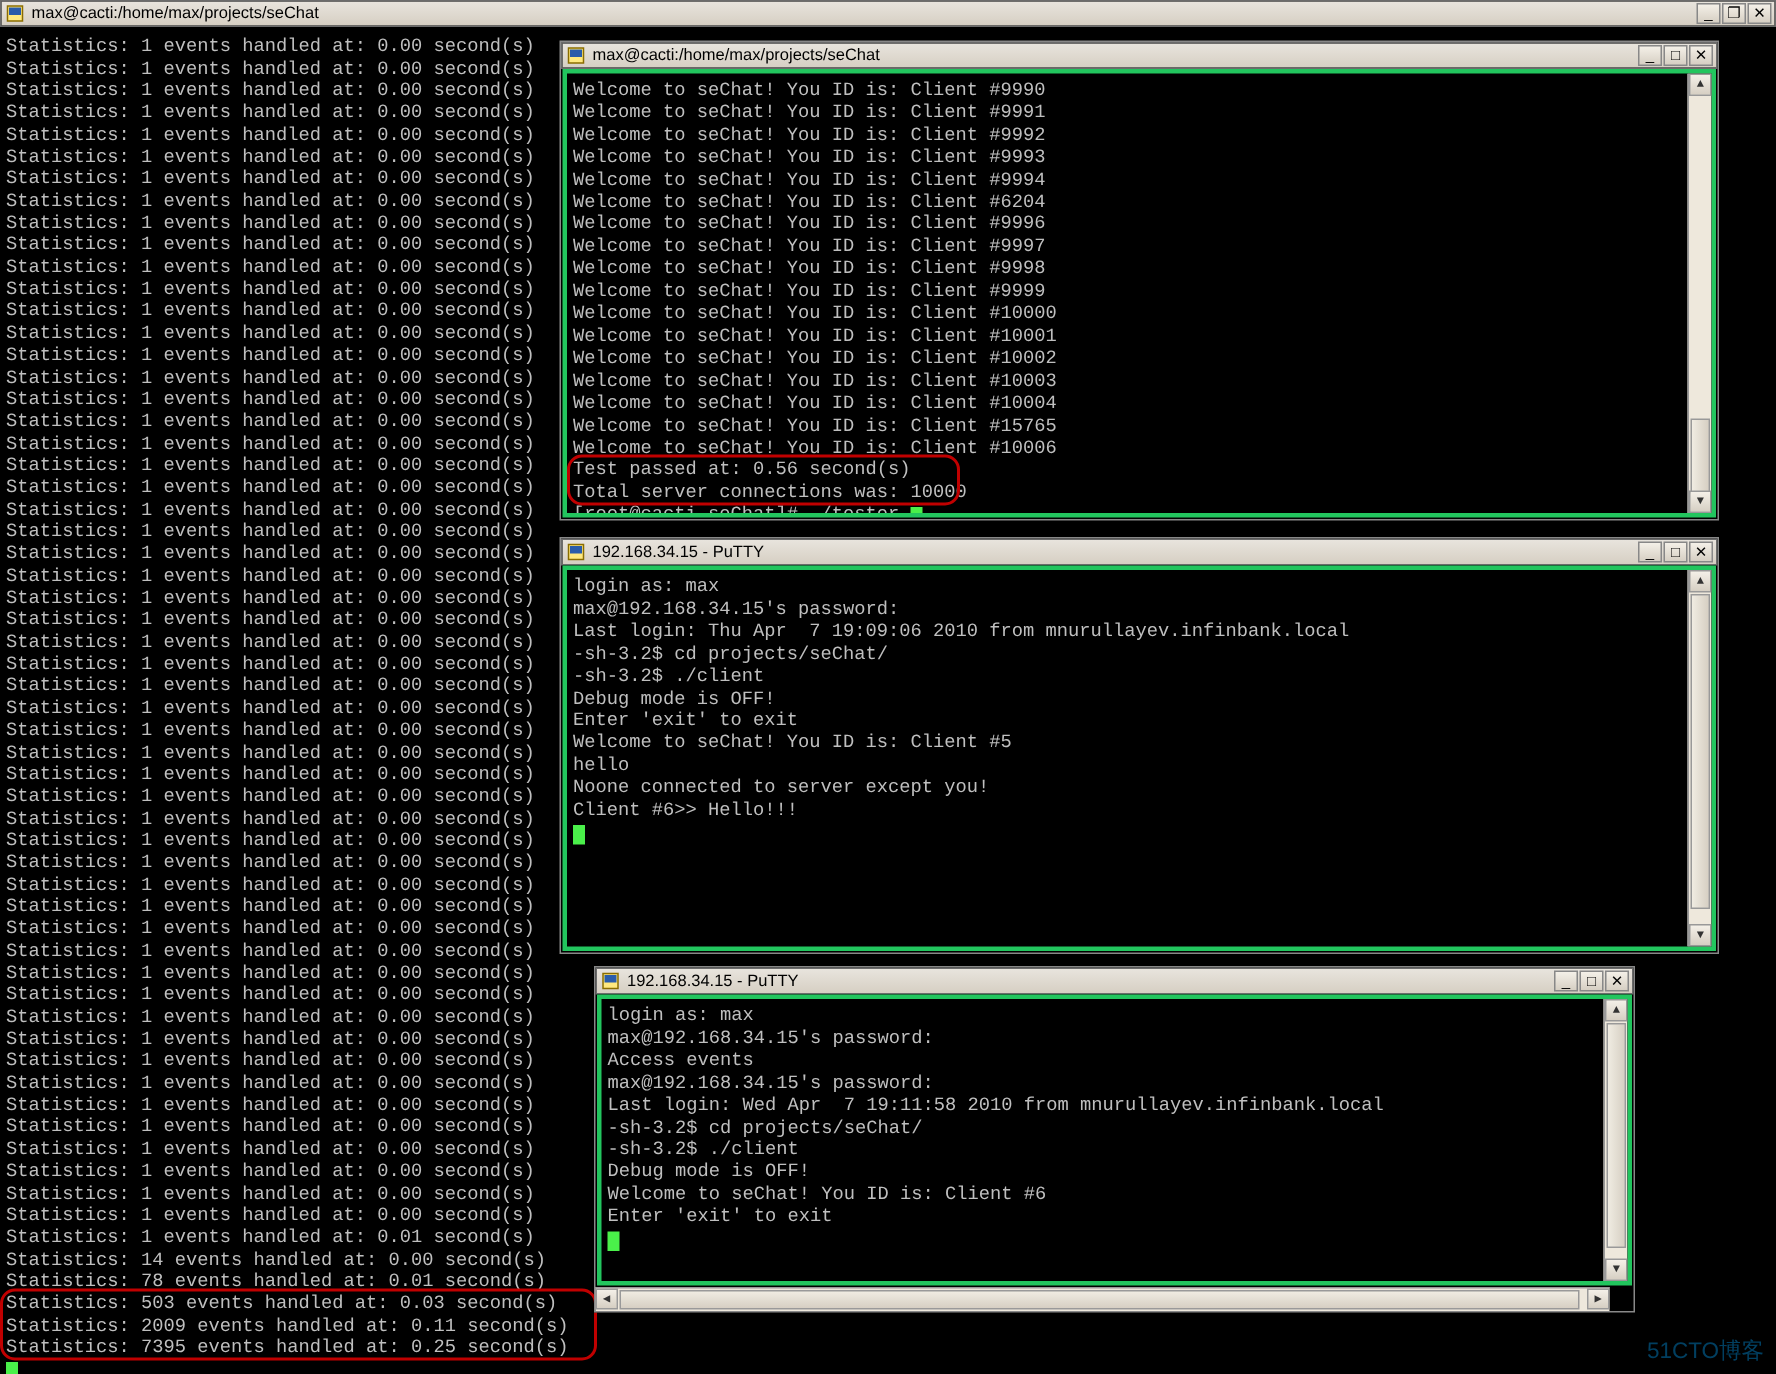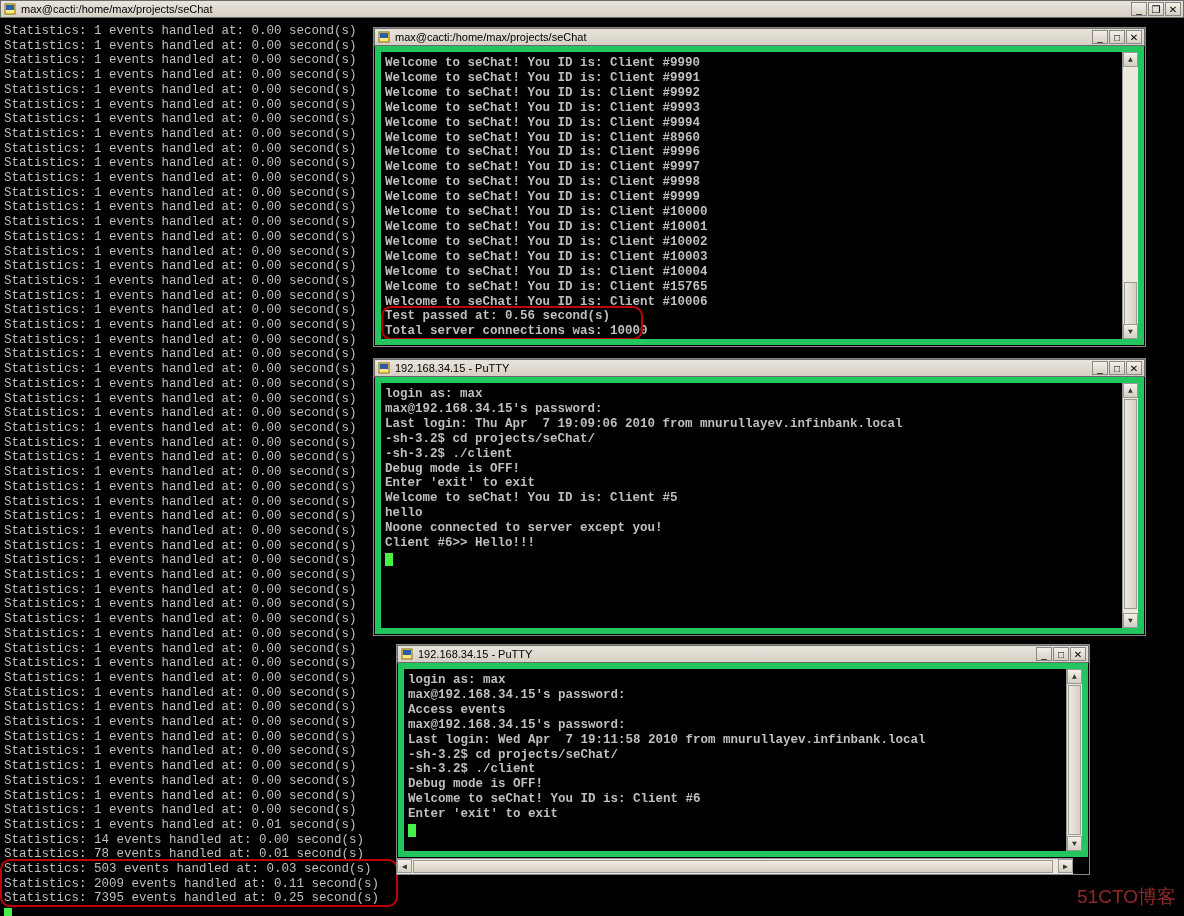"Welcome to seChat! You ID" .subwin .terminal-body { border: 6px solid #22c55e -> 3px solid #22c55e; font-weight: bold -> none }
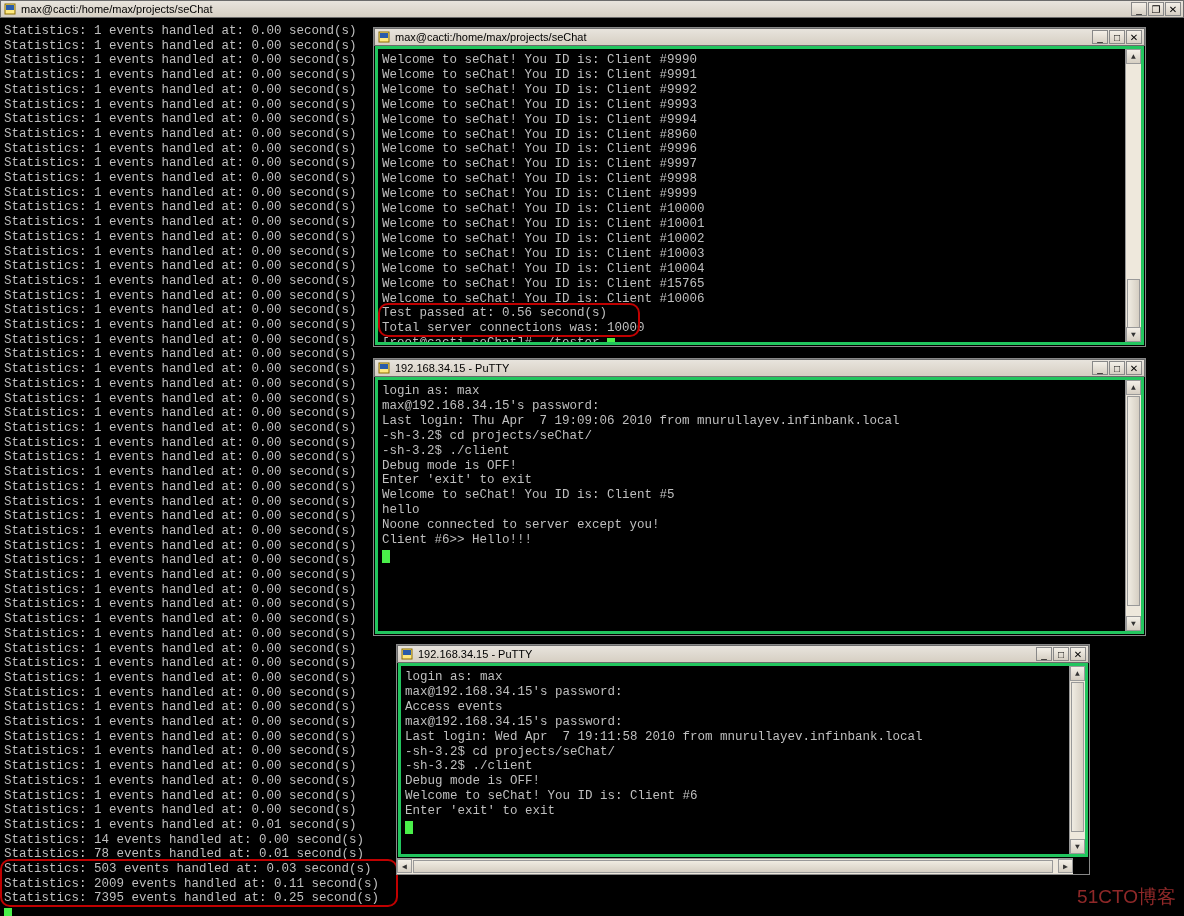"Welcome to seChat! You ID is: Client #8960" div.term-line { text: 8960 -> 6204 }
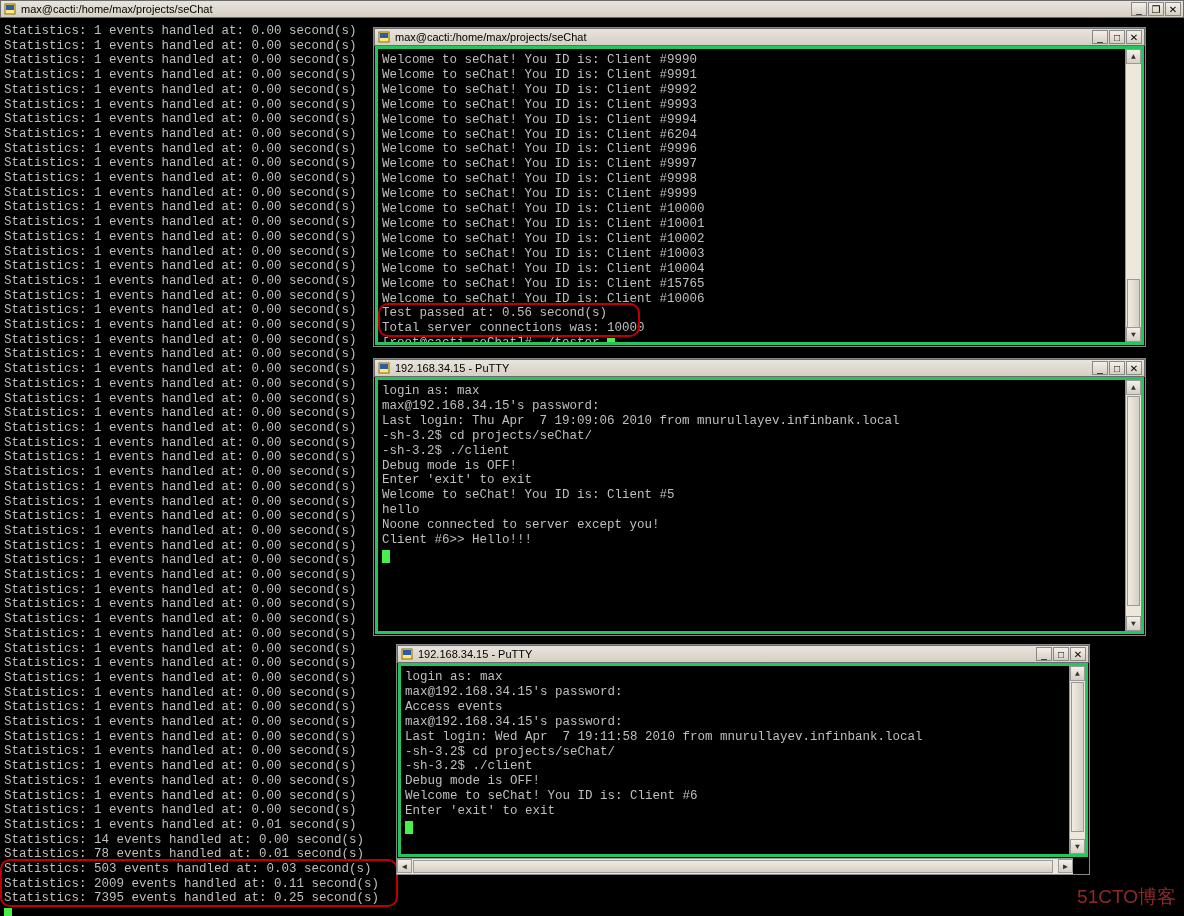"51CTO博客" .watermark { color: #ef4444 -> #0369a1; font-size: 19px -> 15px }
